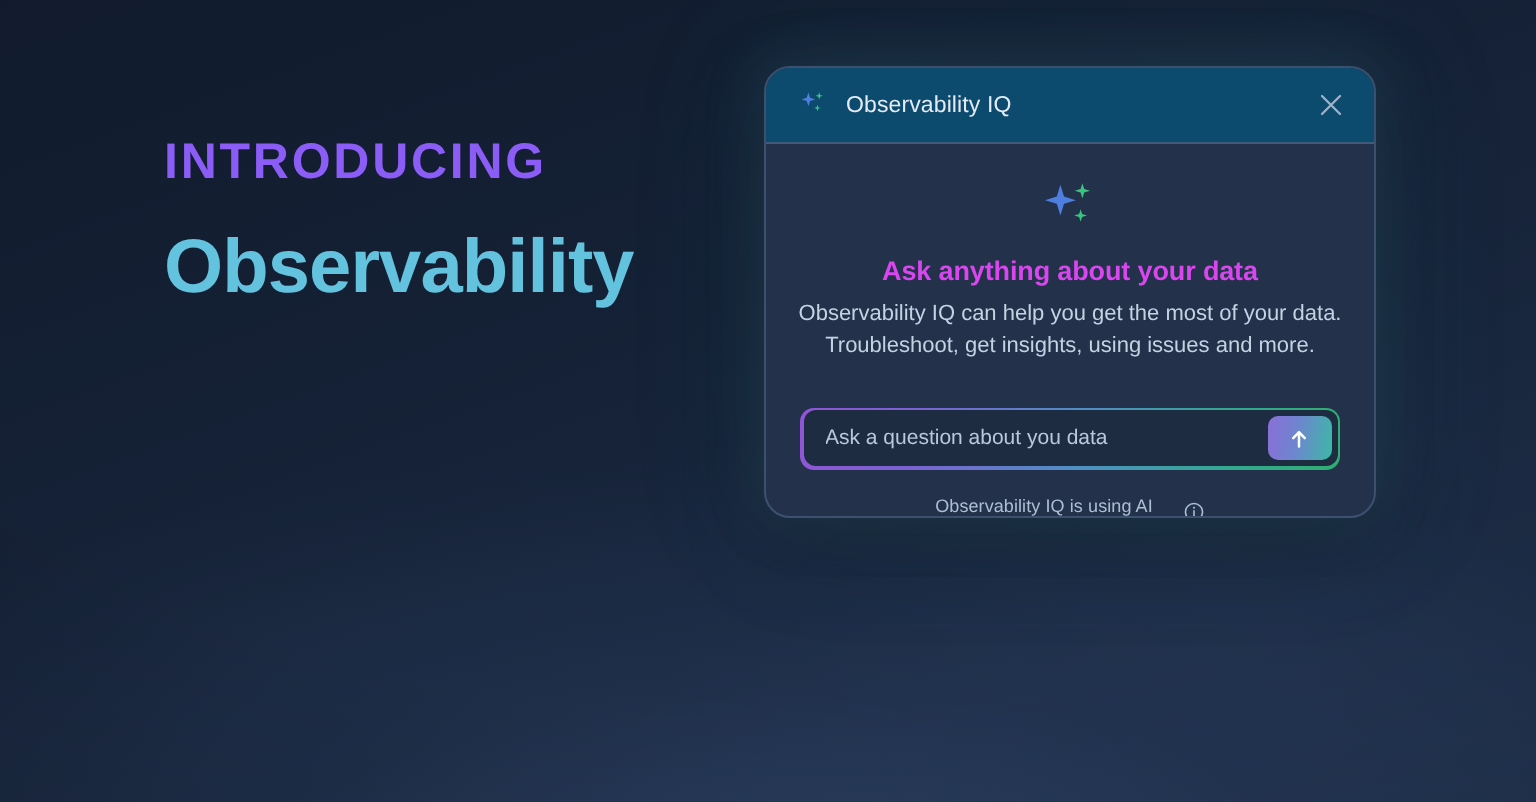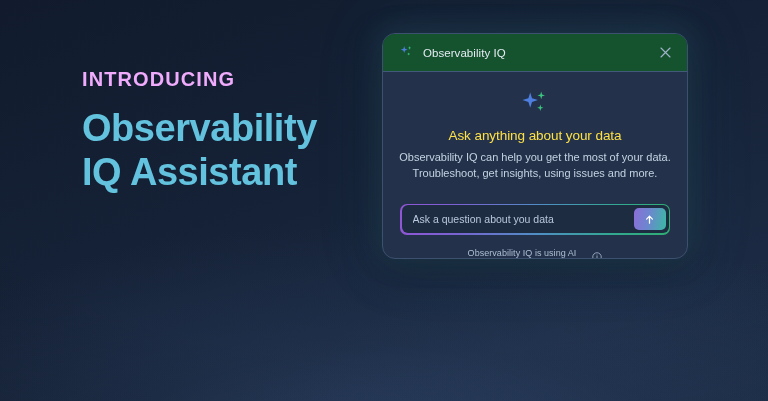"Observability IQ" #panel-header { background: #14532d -> #0c4a6e }
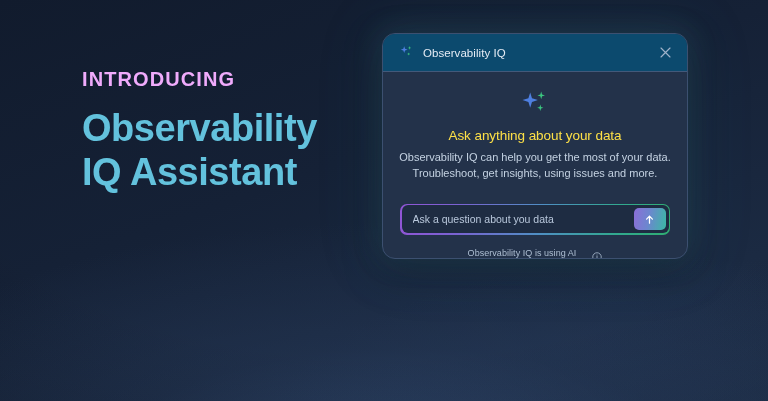"INTRODUCING" #eyebrow { color: #f0abfc -> #8b5cf6; font-size: 20px -> 25px }
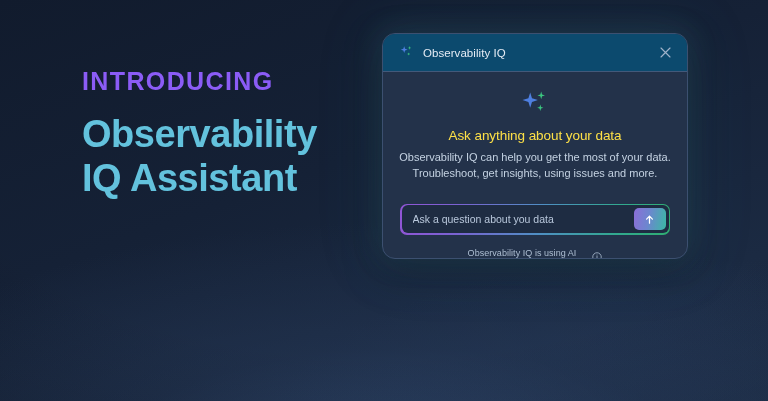"Ask anything about your data" #body-title { color: #fde047 -> #d946ef; font-weight: normal -> bold }
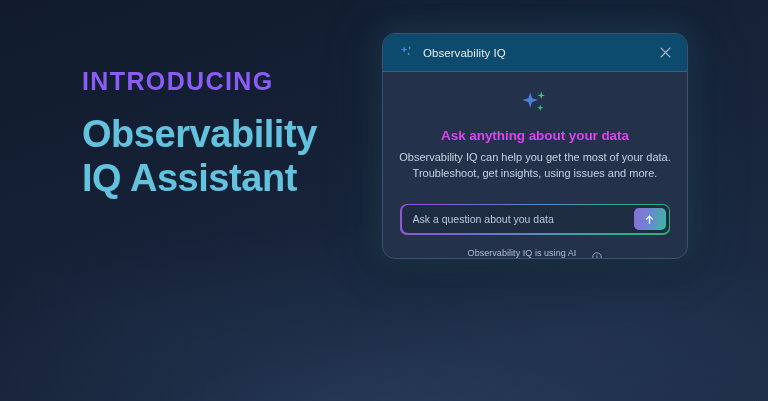"IQ Assistant" div { html: <div>IQ Assistant</div> -> none }
